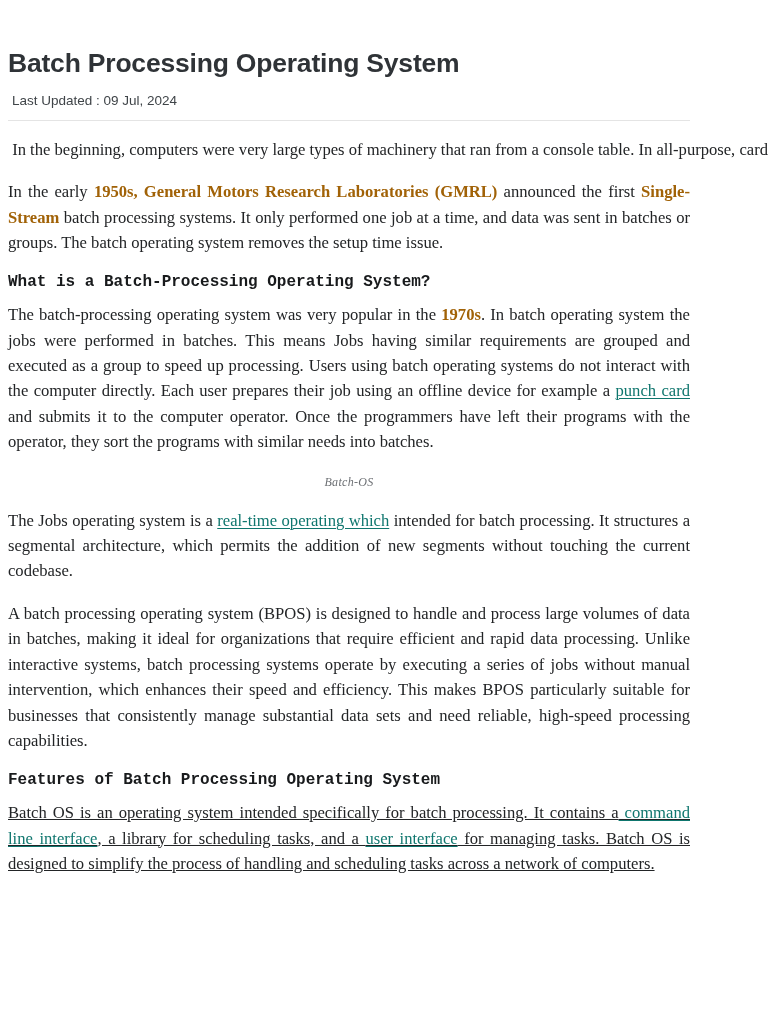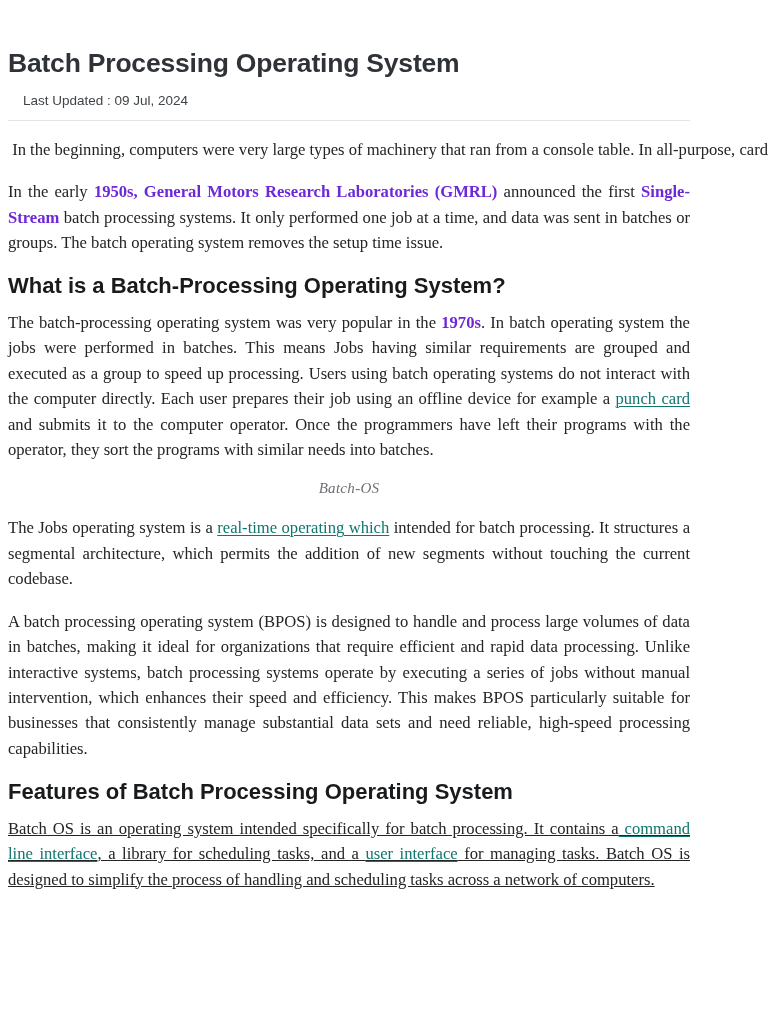"Last Updated : 09 Jul," .last-updated { margin: 0 0 10px 15px -> 0 0 10px 4px }
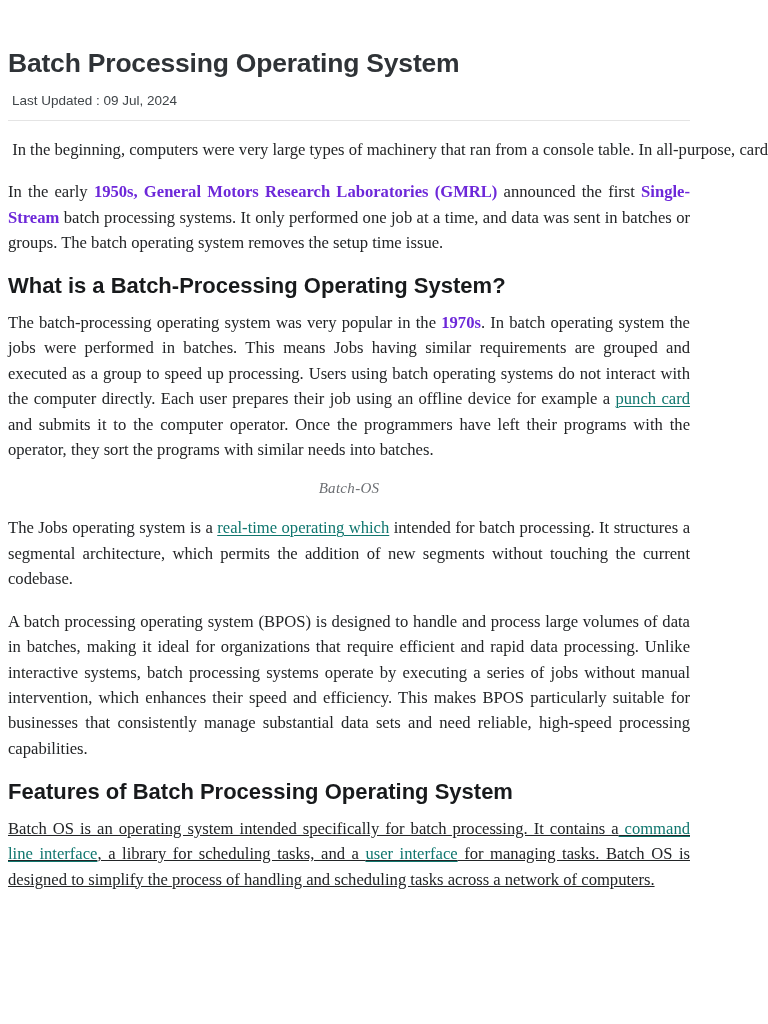"1950s, General Motors Research" strong.emph { color: #6d28d9 -> #a16207 }
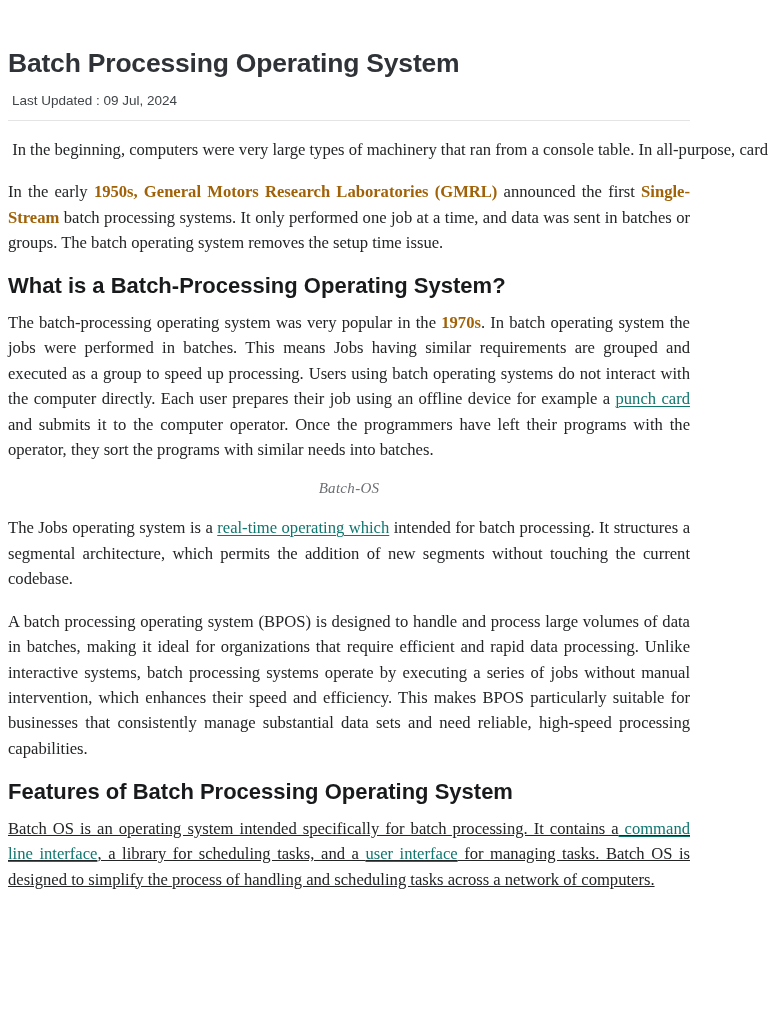"What is a Batch-Processing Operating" h2.section-heading { font-family: Liberation Sans, sans-serif -> Liberation Mono, monospace; font-size: 22px -> 16px }
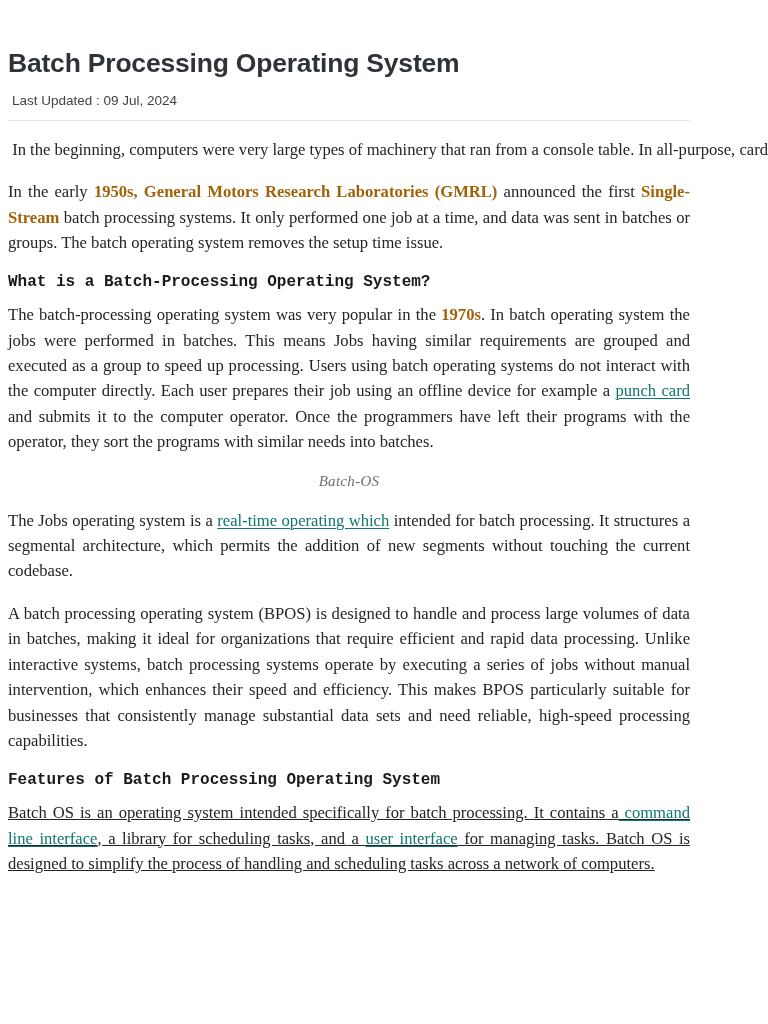"Batch-OS" .figure-alt { font-size: 15px -> 12px }
